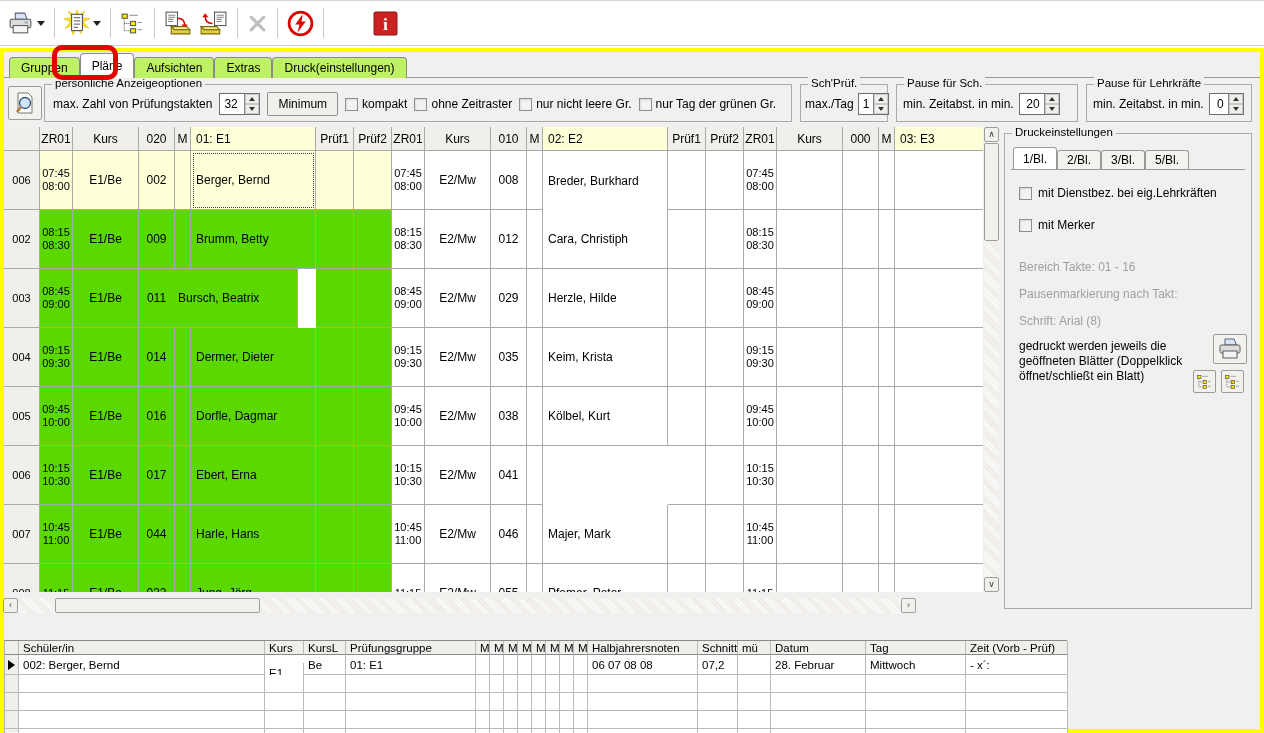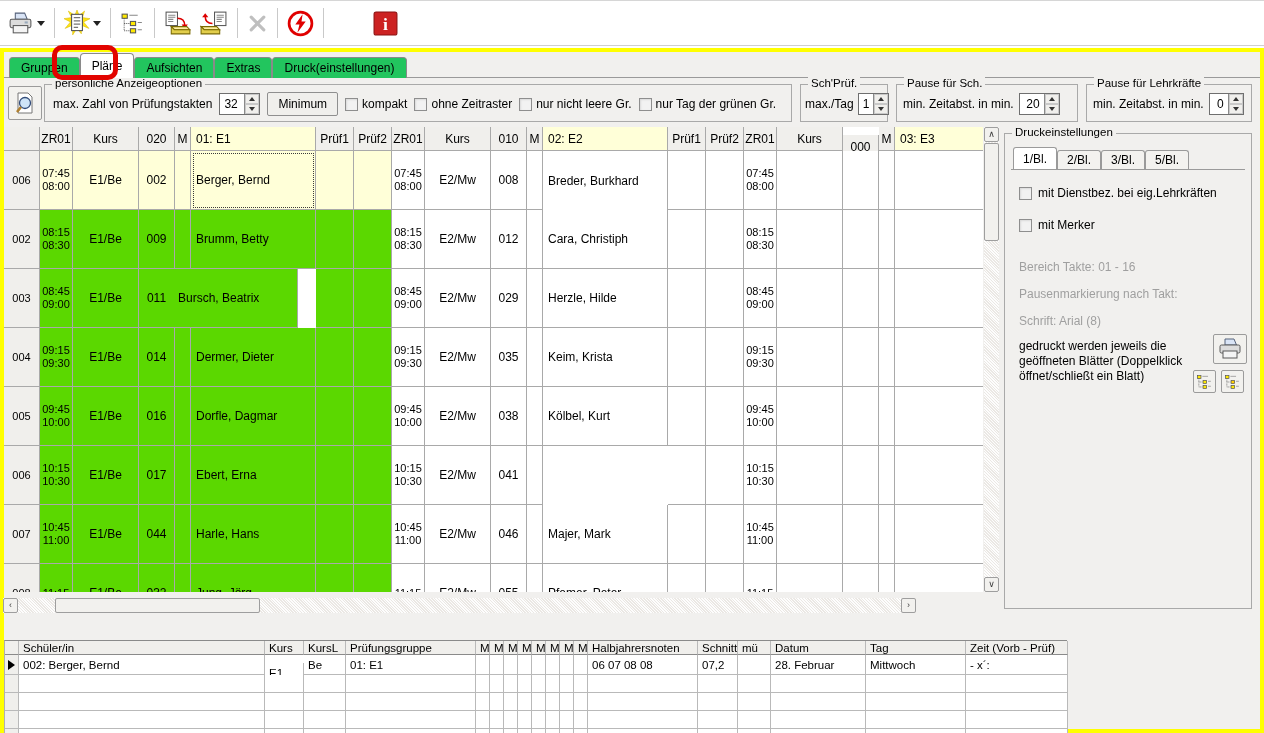"Gruppen" .tab { background: #22c55e -> #bef264 }
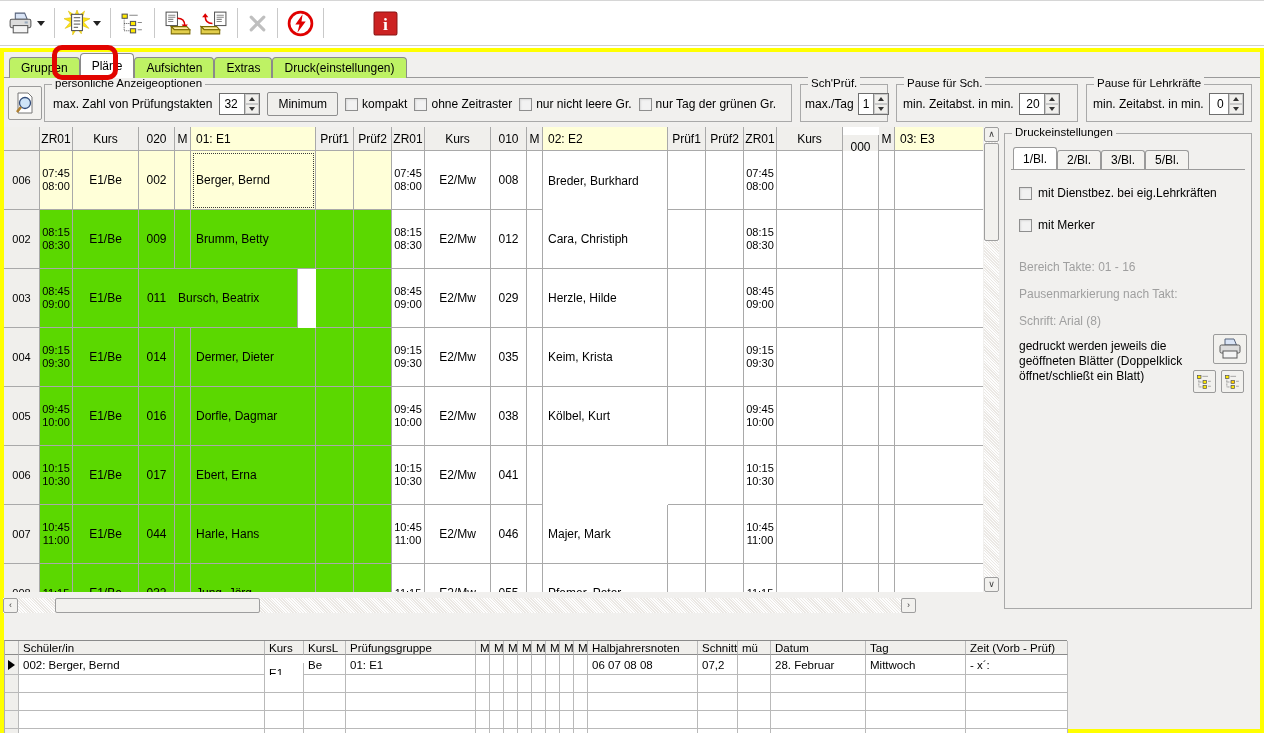"000" div.gcell { top: 8px -> 0px }
